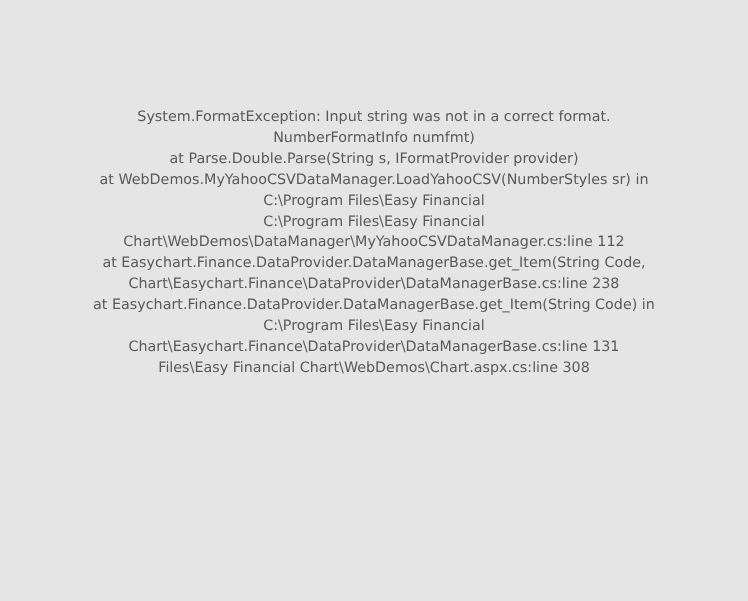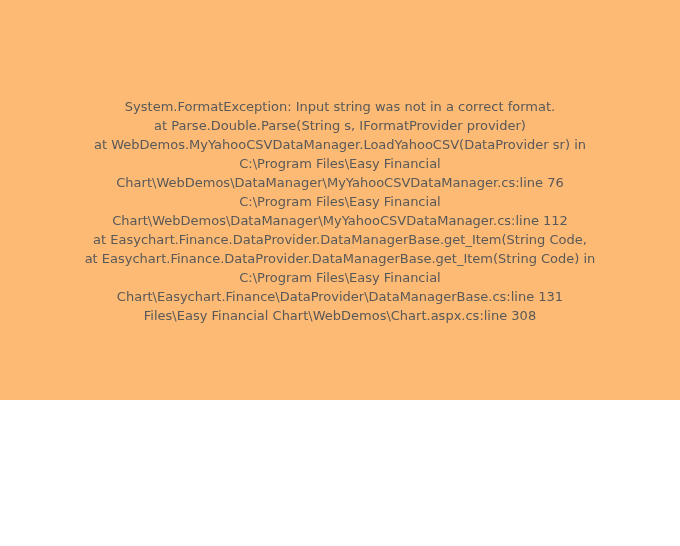"System.FormatException: Input string was" .error-page { background: #fdba74 -> #e5e5e5; height: 400px -> 546px }
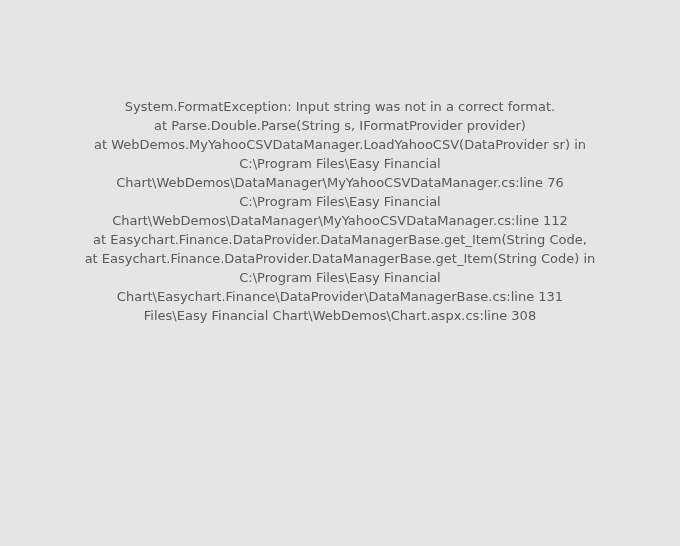"NumberFormatInfo numfmt)" div.trace-line { html: none -> <div>NumberFormatInfo numfmt)</div> }
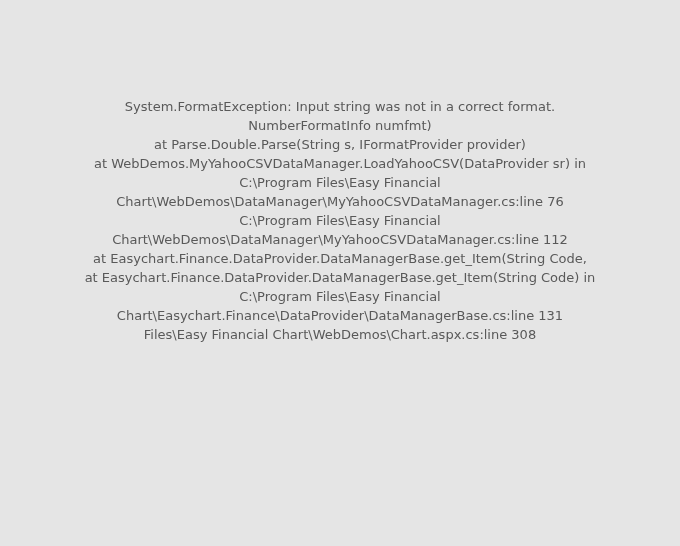"at WebDemos.MyYahooCSVDataManager.LoadYahooCSV(DataProvider sr)" div.trace-line { text: DataProvider -> NumberStyles }
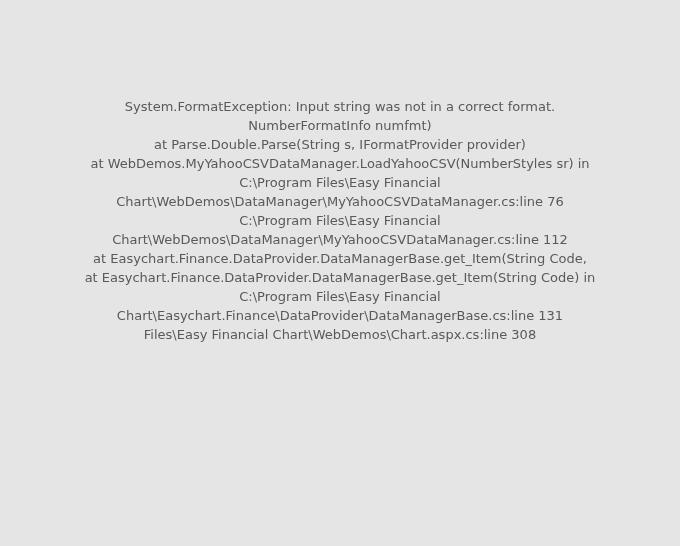"Chart\WebDemos\DataManager\MyYahooCSVDataManager.cs:line 76" div.trace-line { html: <div>Chart\WebDemos\DataManager\MyYahooCSVDataManager.cs:line 76</div> -> none }
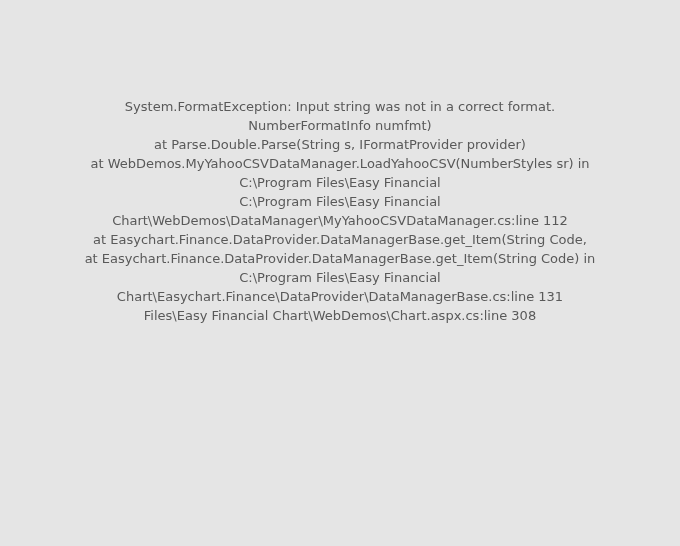"Chart\Easychart.Finance\DataProvider\DataManagerBase.cs:line 238" div.trace-line { html: none -> <div>Chart\Easychart.Finance\DataProvider\DataManagerBase.cs:line 238</div> }
